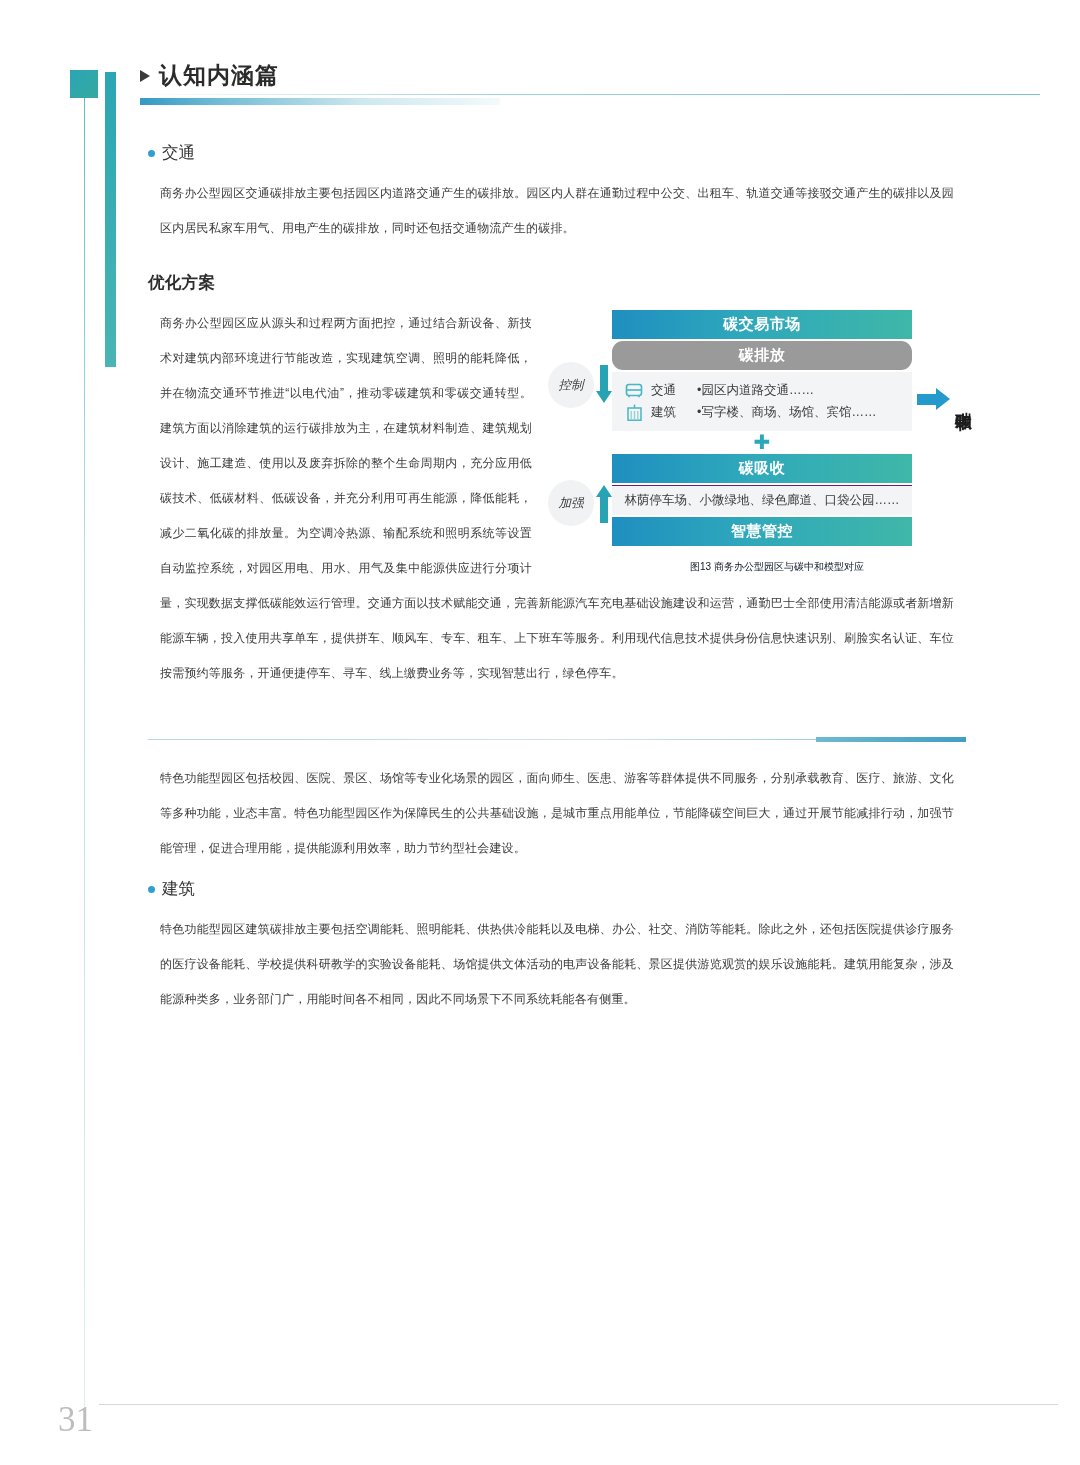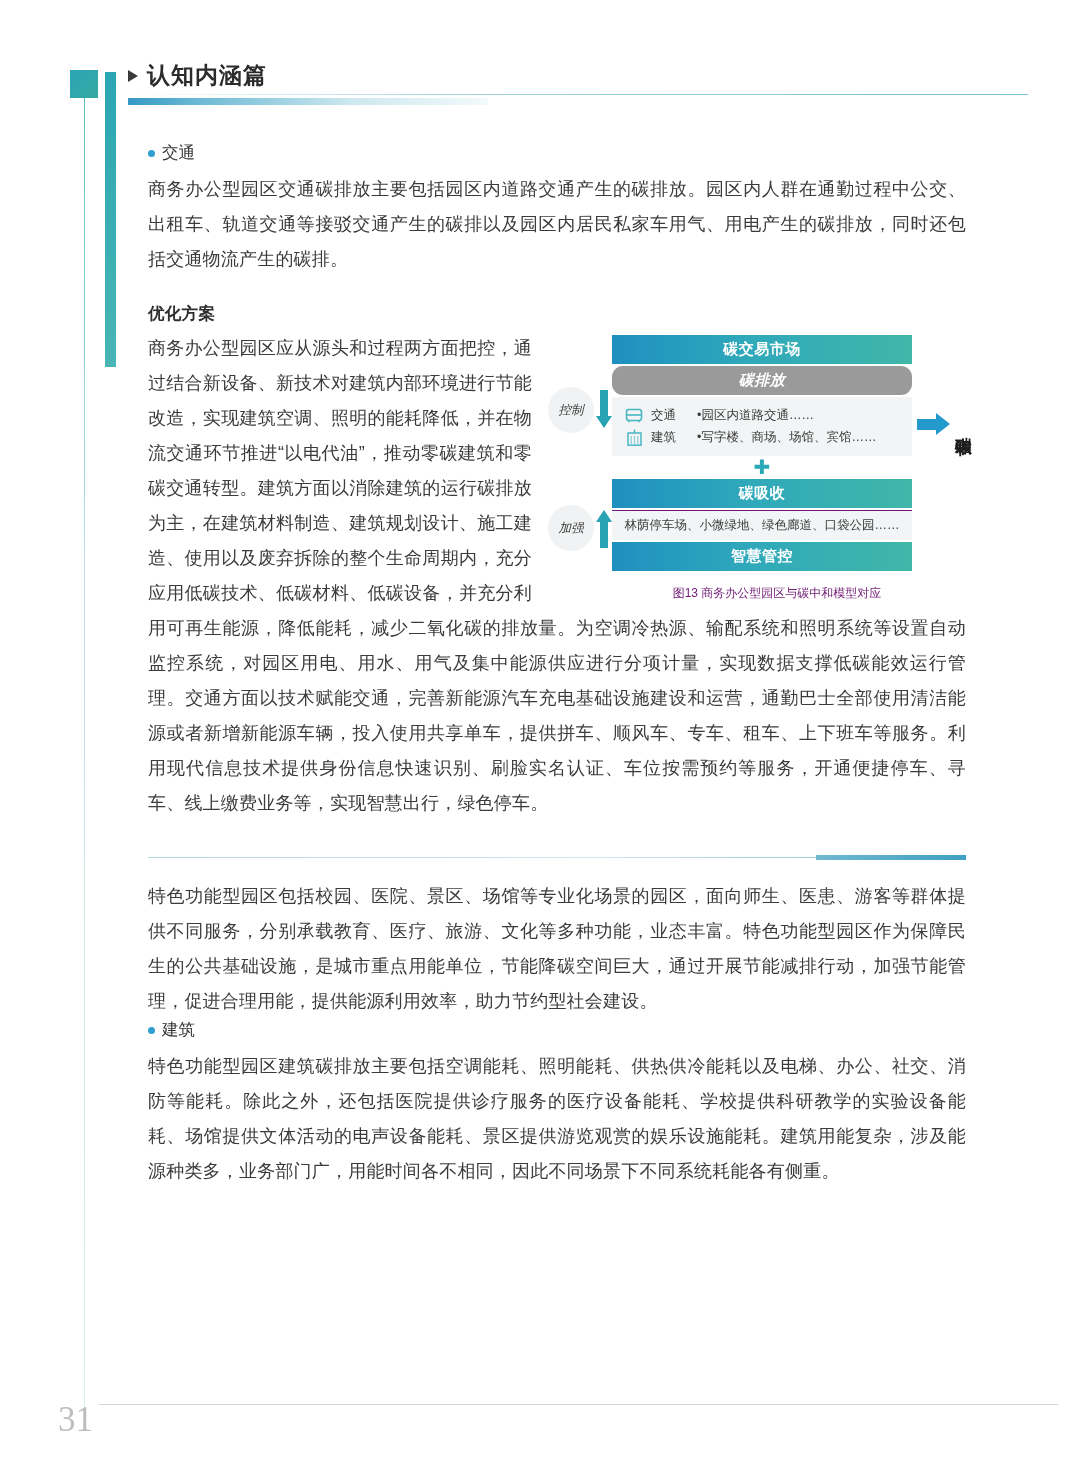"认知内涵篇" .page-header { left: 128px -> 140px }
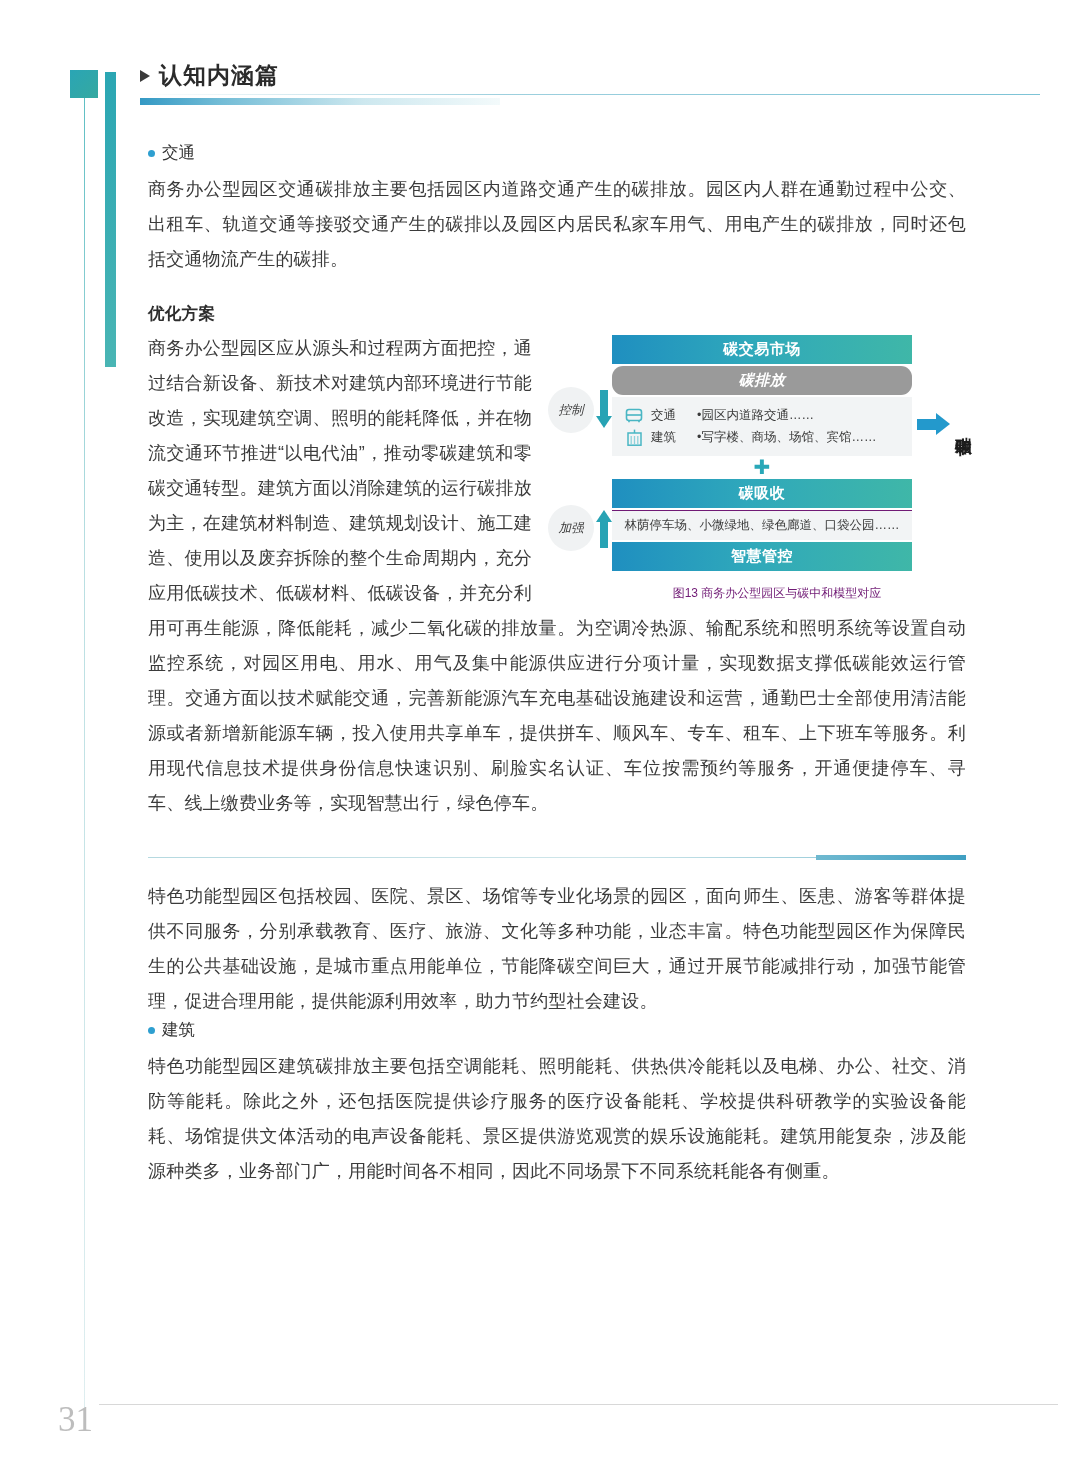"商务办公型园区交通碳排放主要包括园区内道路交通产生的碳排放。园区内人群在通勤过程" p.body { font-size: 18px -> 12px; margin: 0 -> 12px }
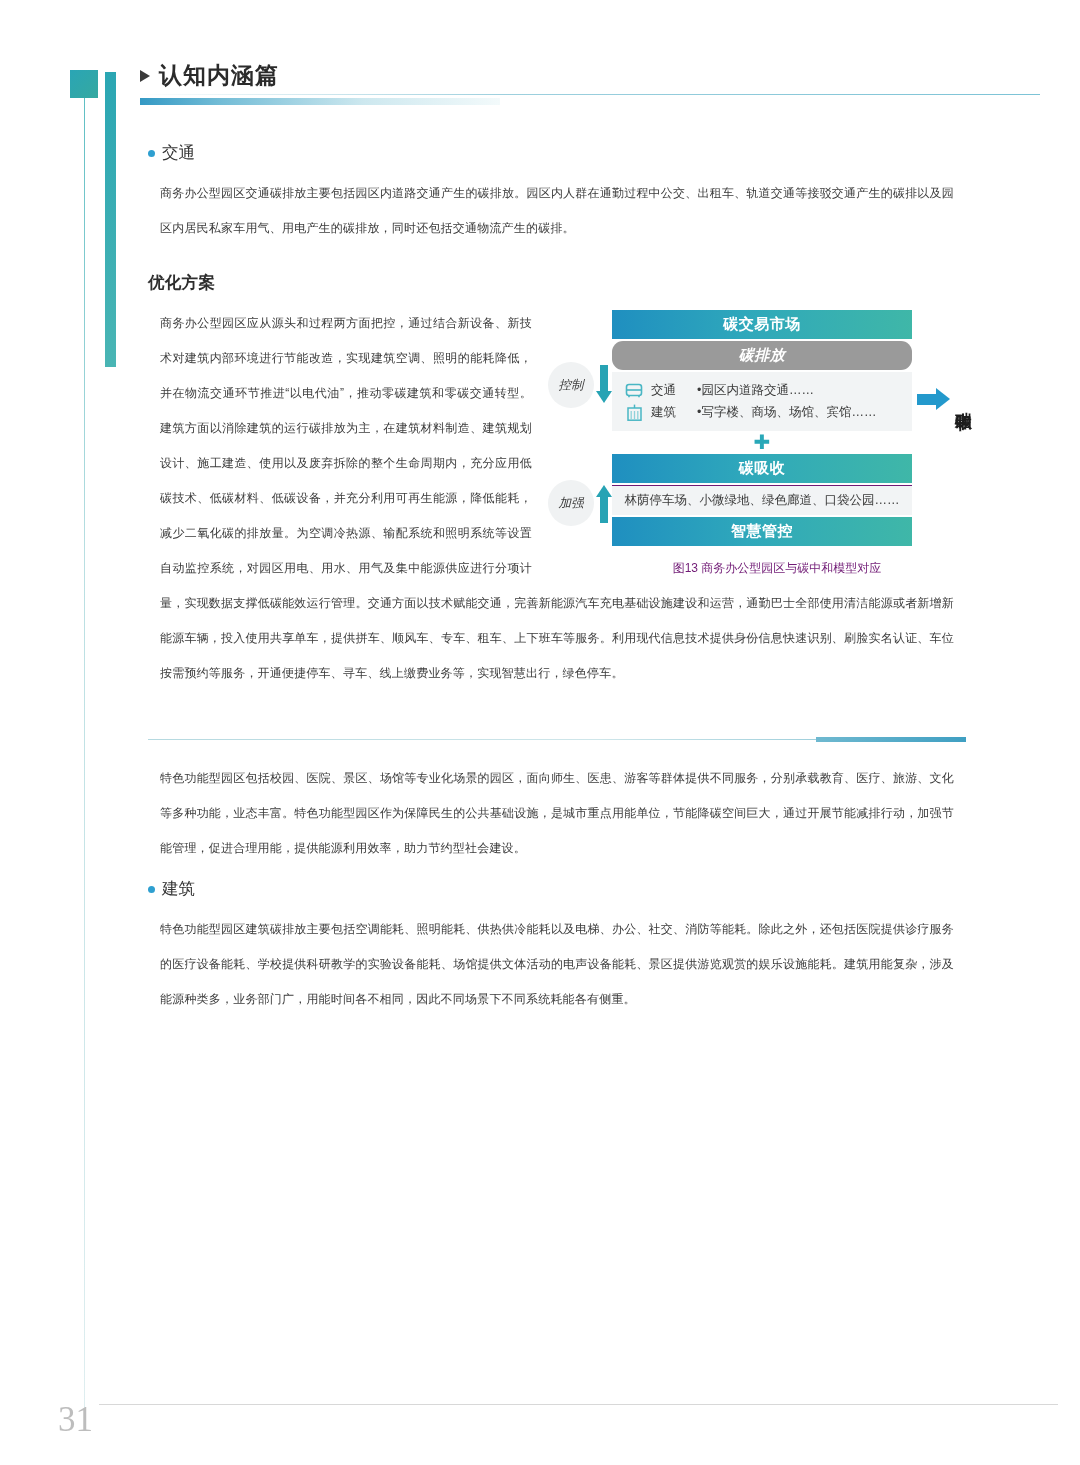"碳排放" .bar-gray { font-style: italic -> none }
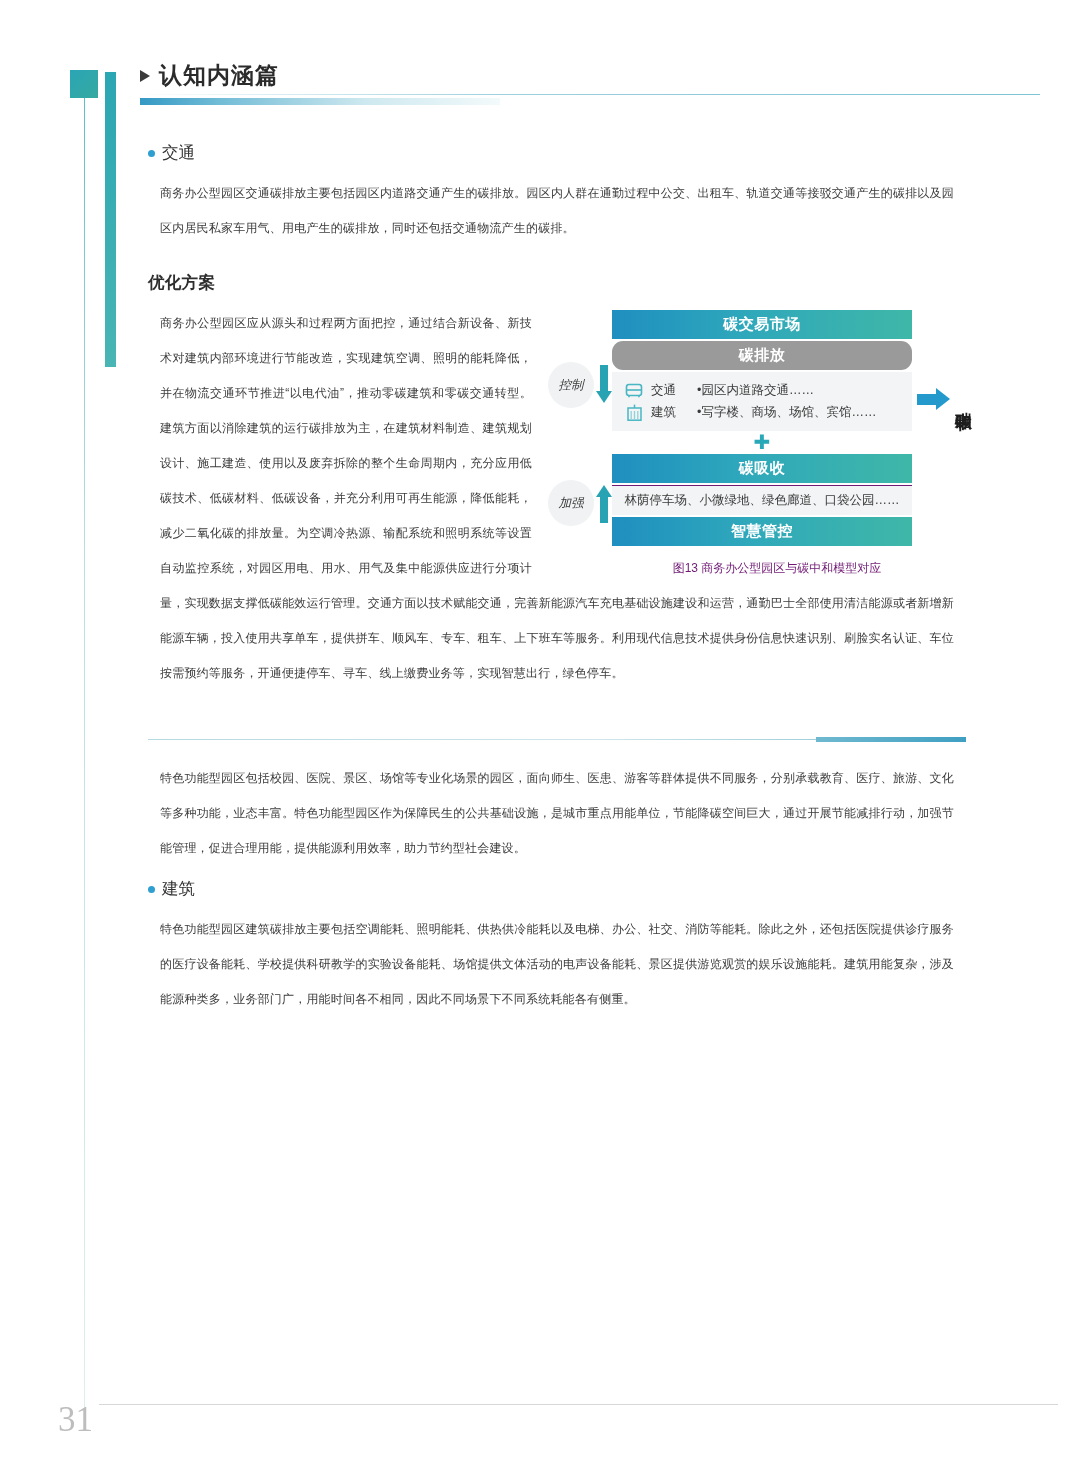"图13 商务办公型园区与碳中和模型对应" .fig-caption { color: #701a75 -> #0f172a; font-size: 12px -> 10px }
